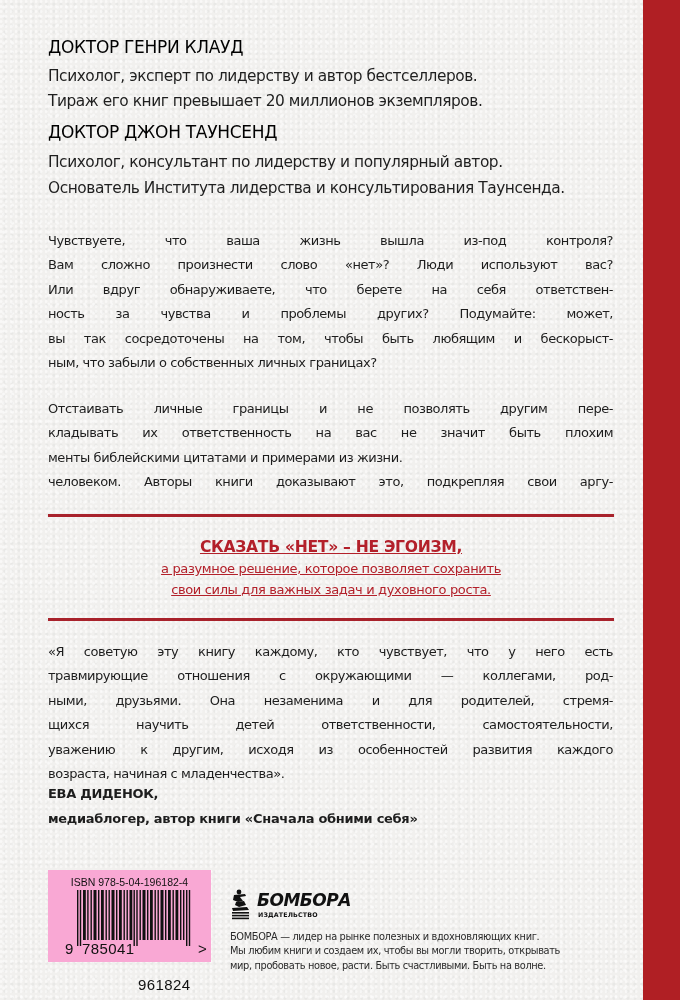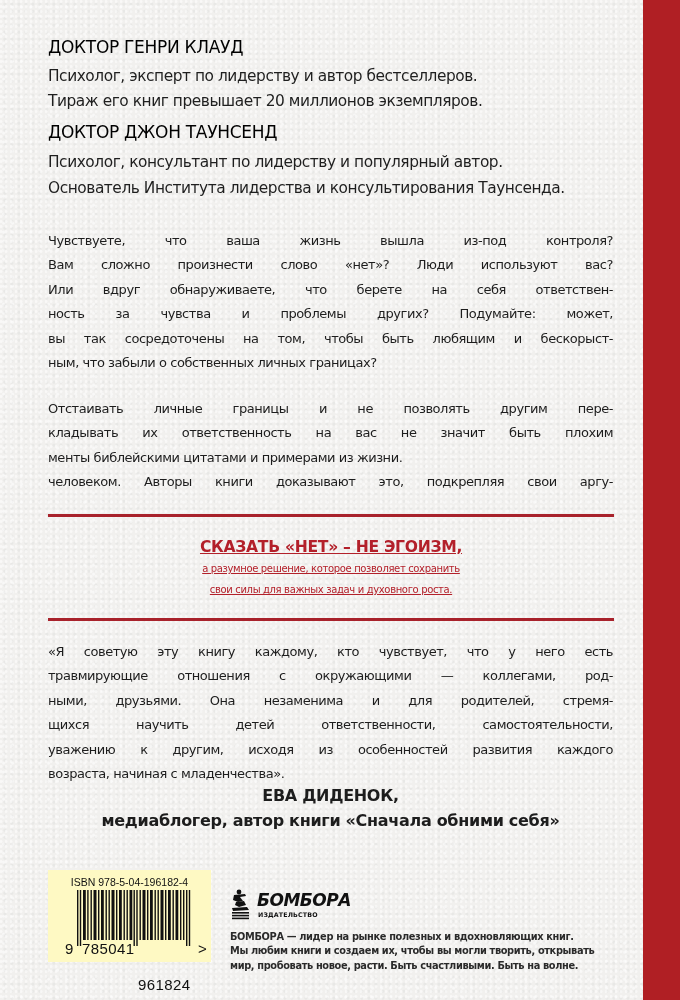"а разумное решение, которое позволяет" .callout .sub { font-size: 10px -> 13px }
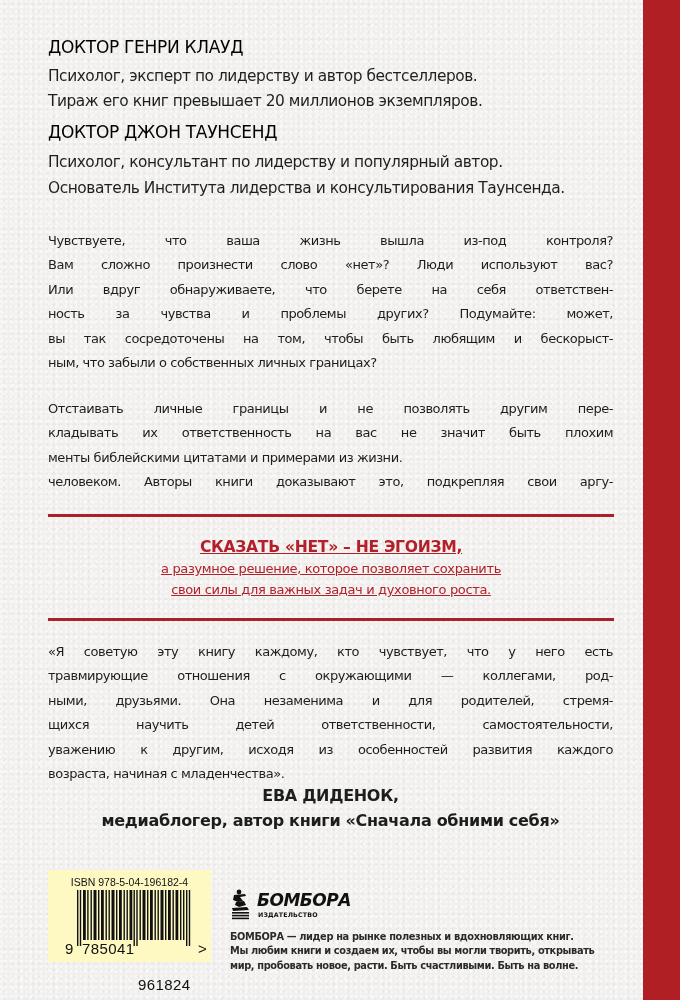"ЕВА ДИДЕНОК," .attrib { font-size: 16px -> 13px; text-align: center -> left }
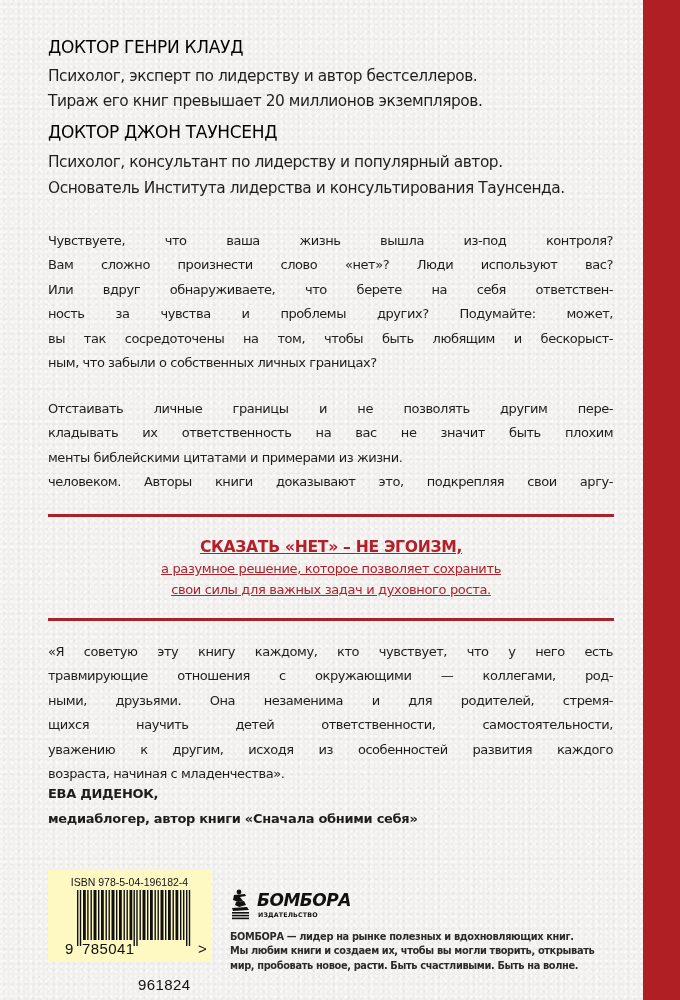"ISBN 978-5-04-196182-4" .barcode-box { background: #fef9c3 -> #f9a8d4 }
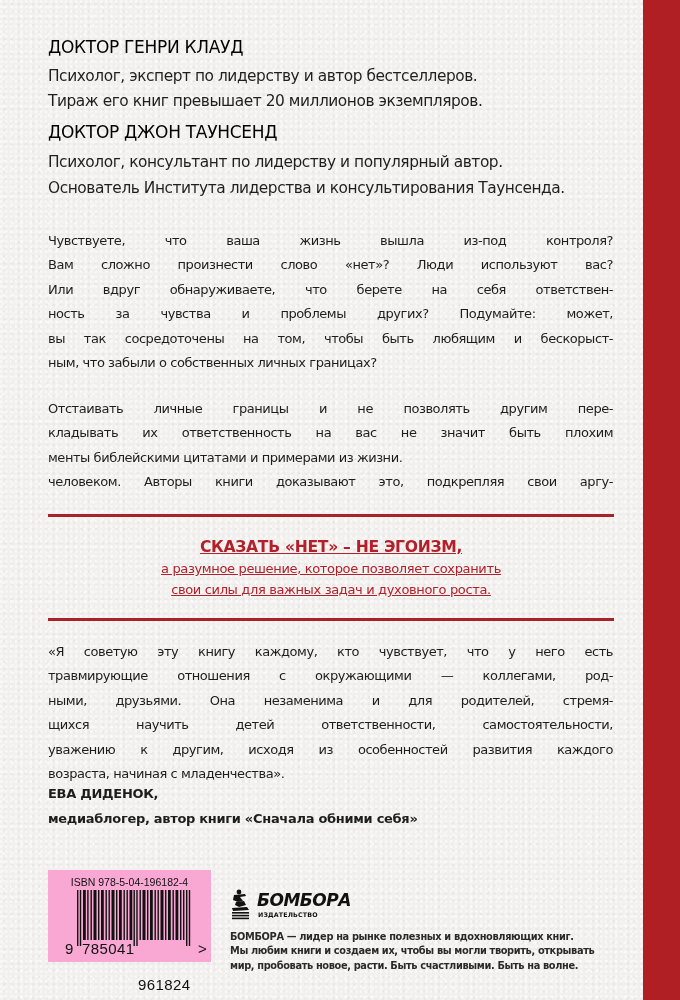"БОМБОРА — лидер на рынке" .publisher-blurb .pl { font-weight: bold -> none }
